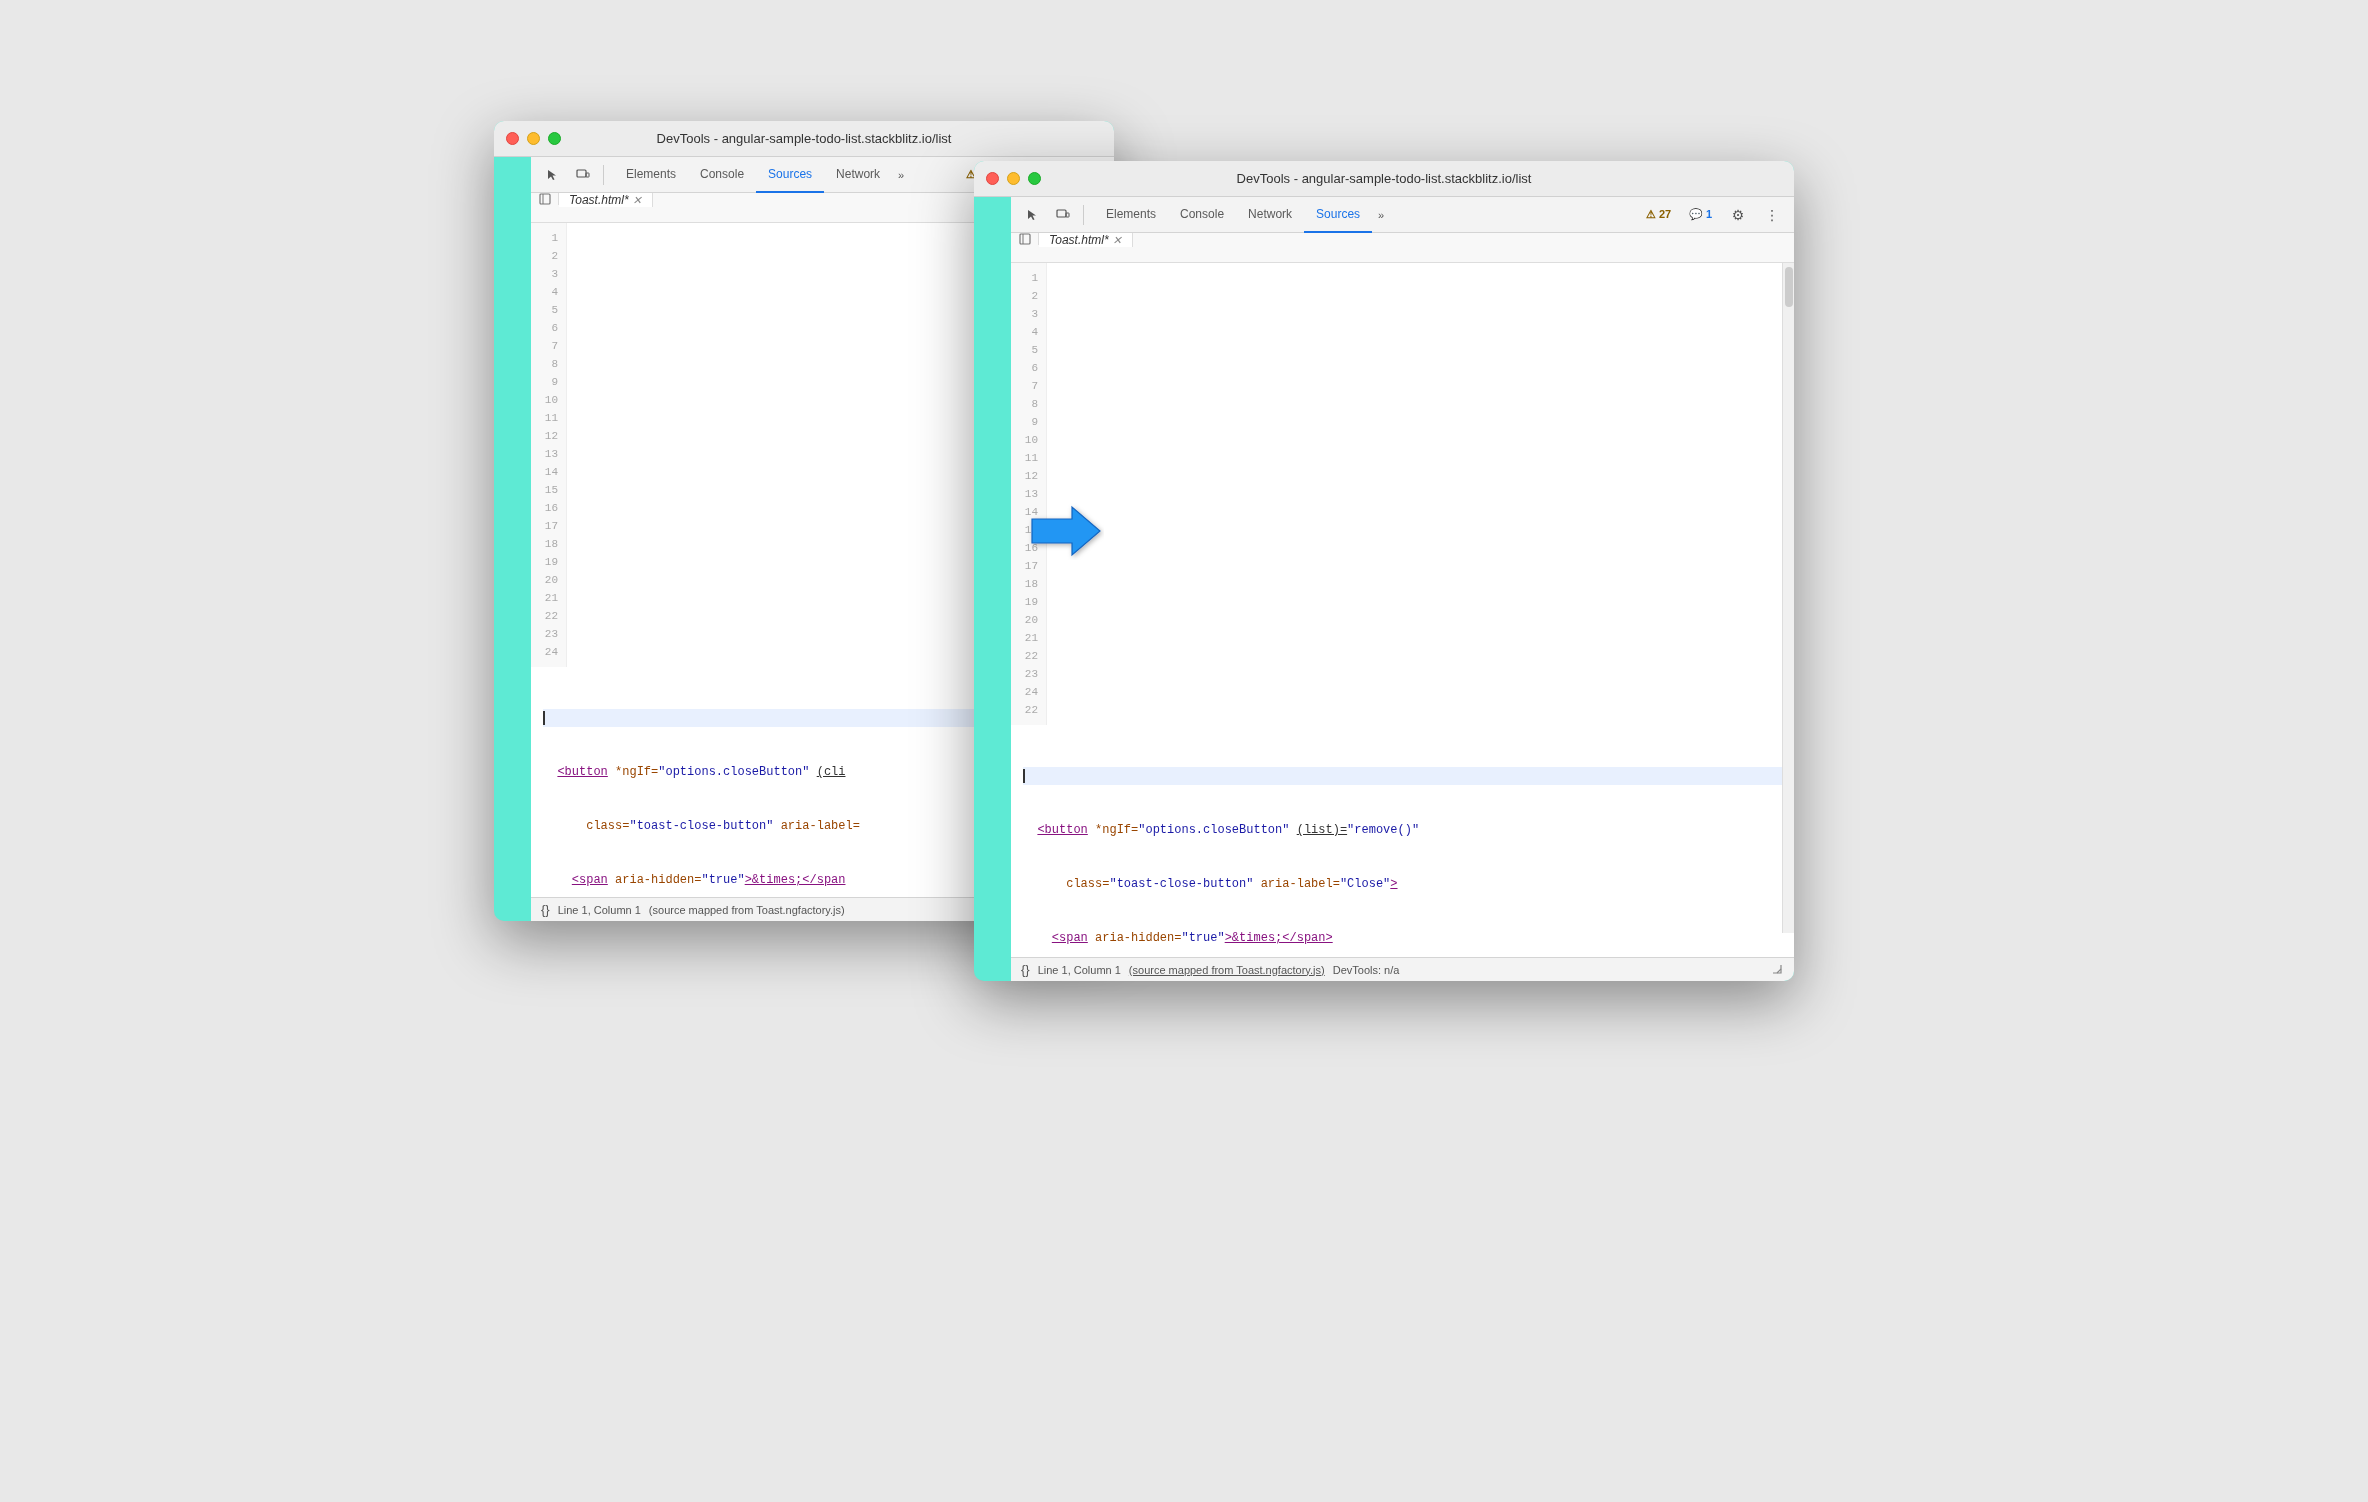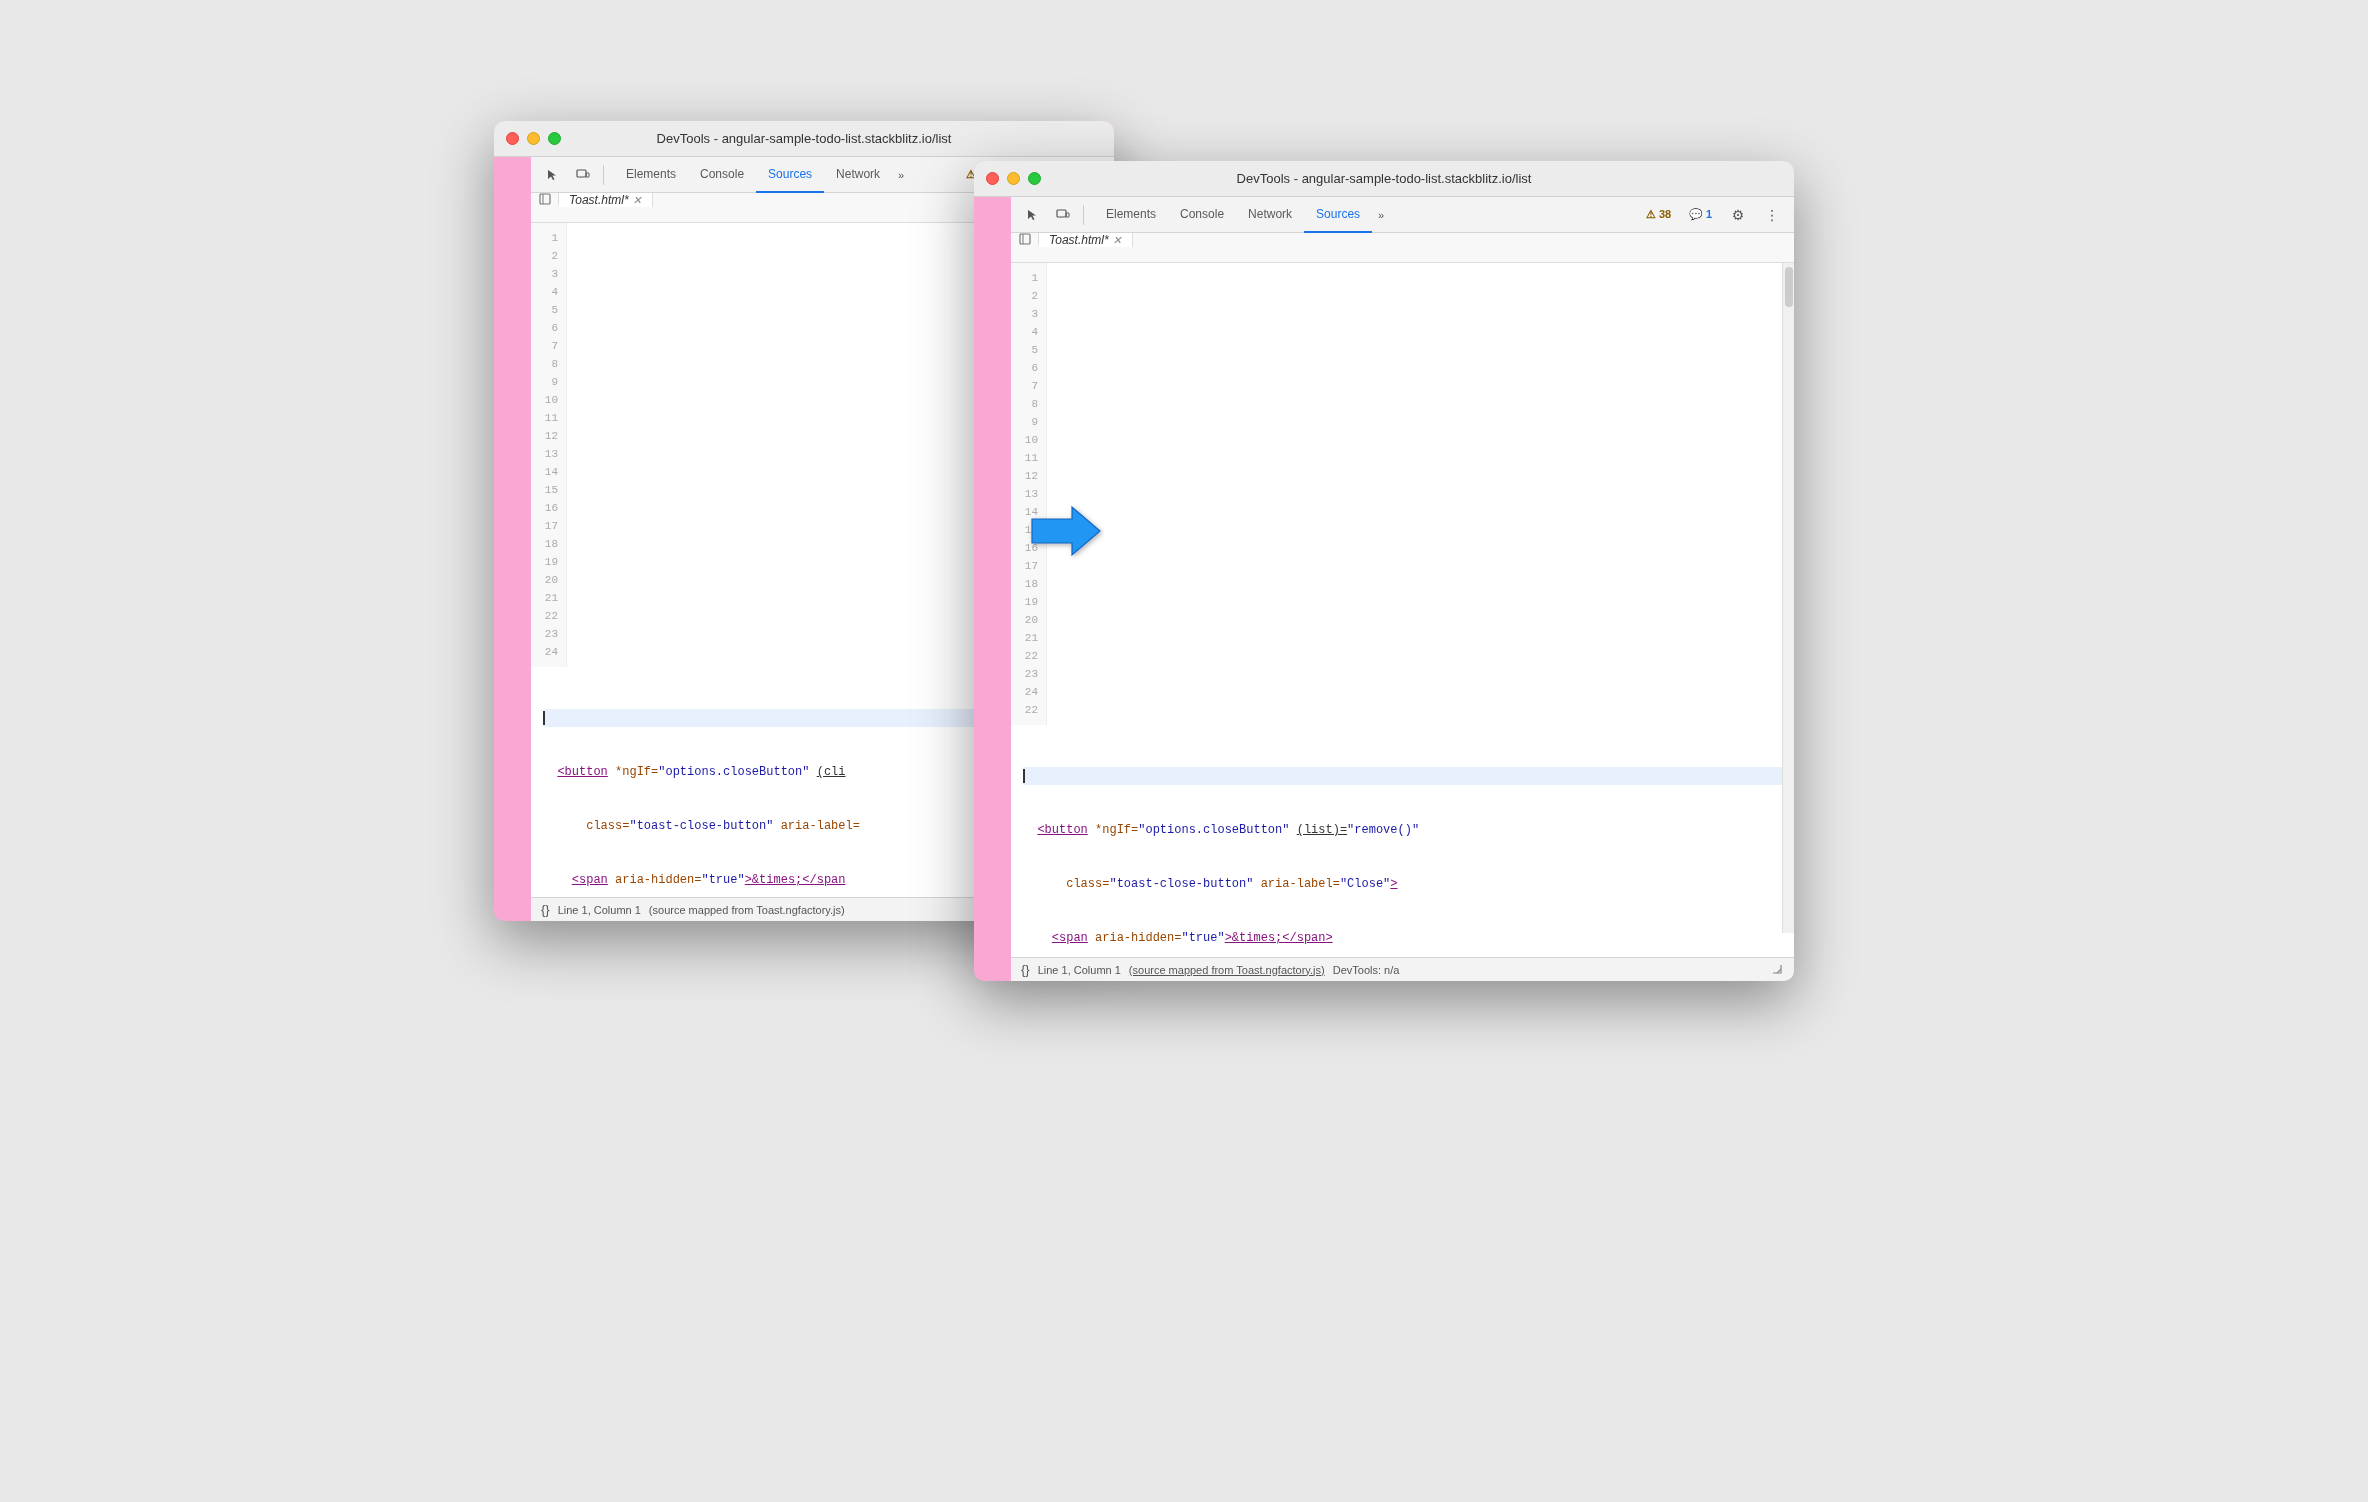"DevTools -" .devtools-window { background: #f9a8d4 -> #5eead4 }
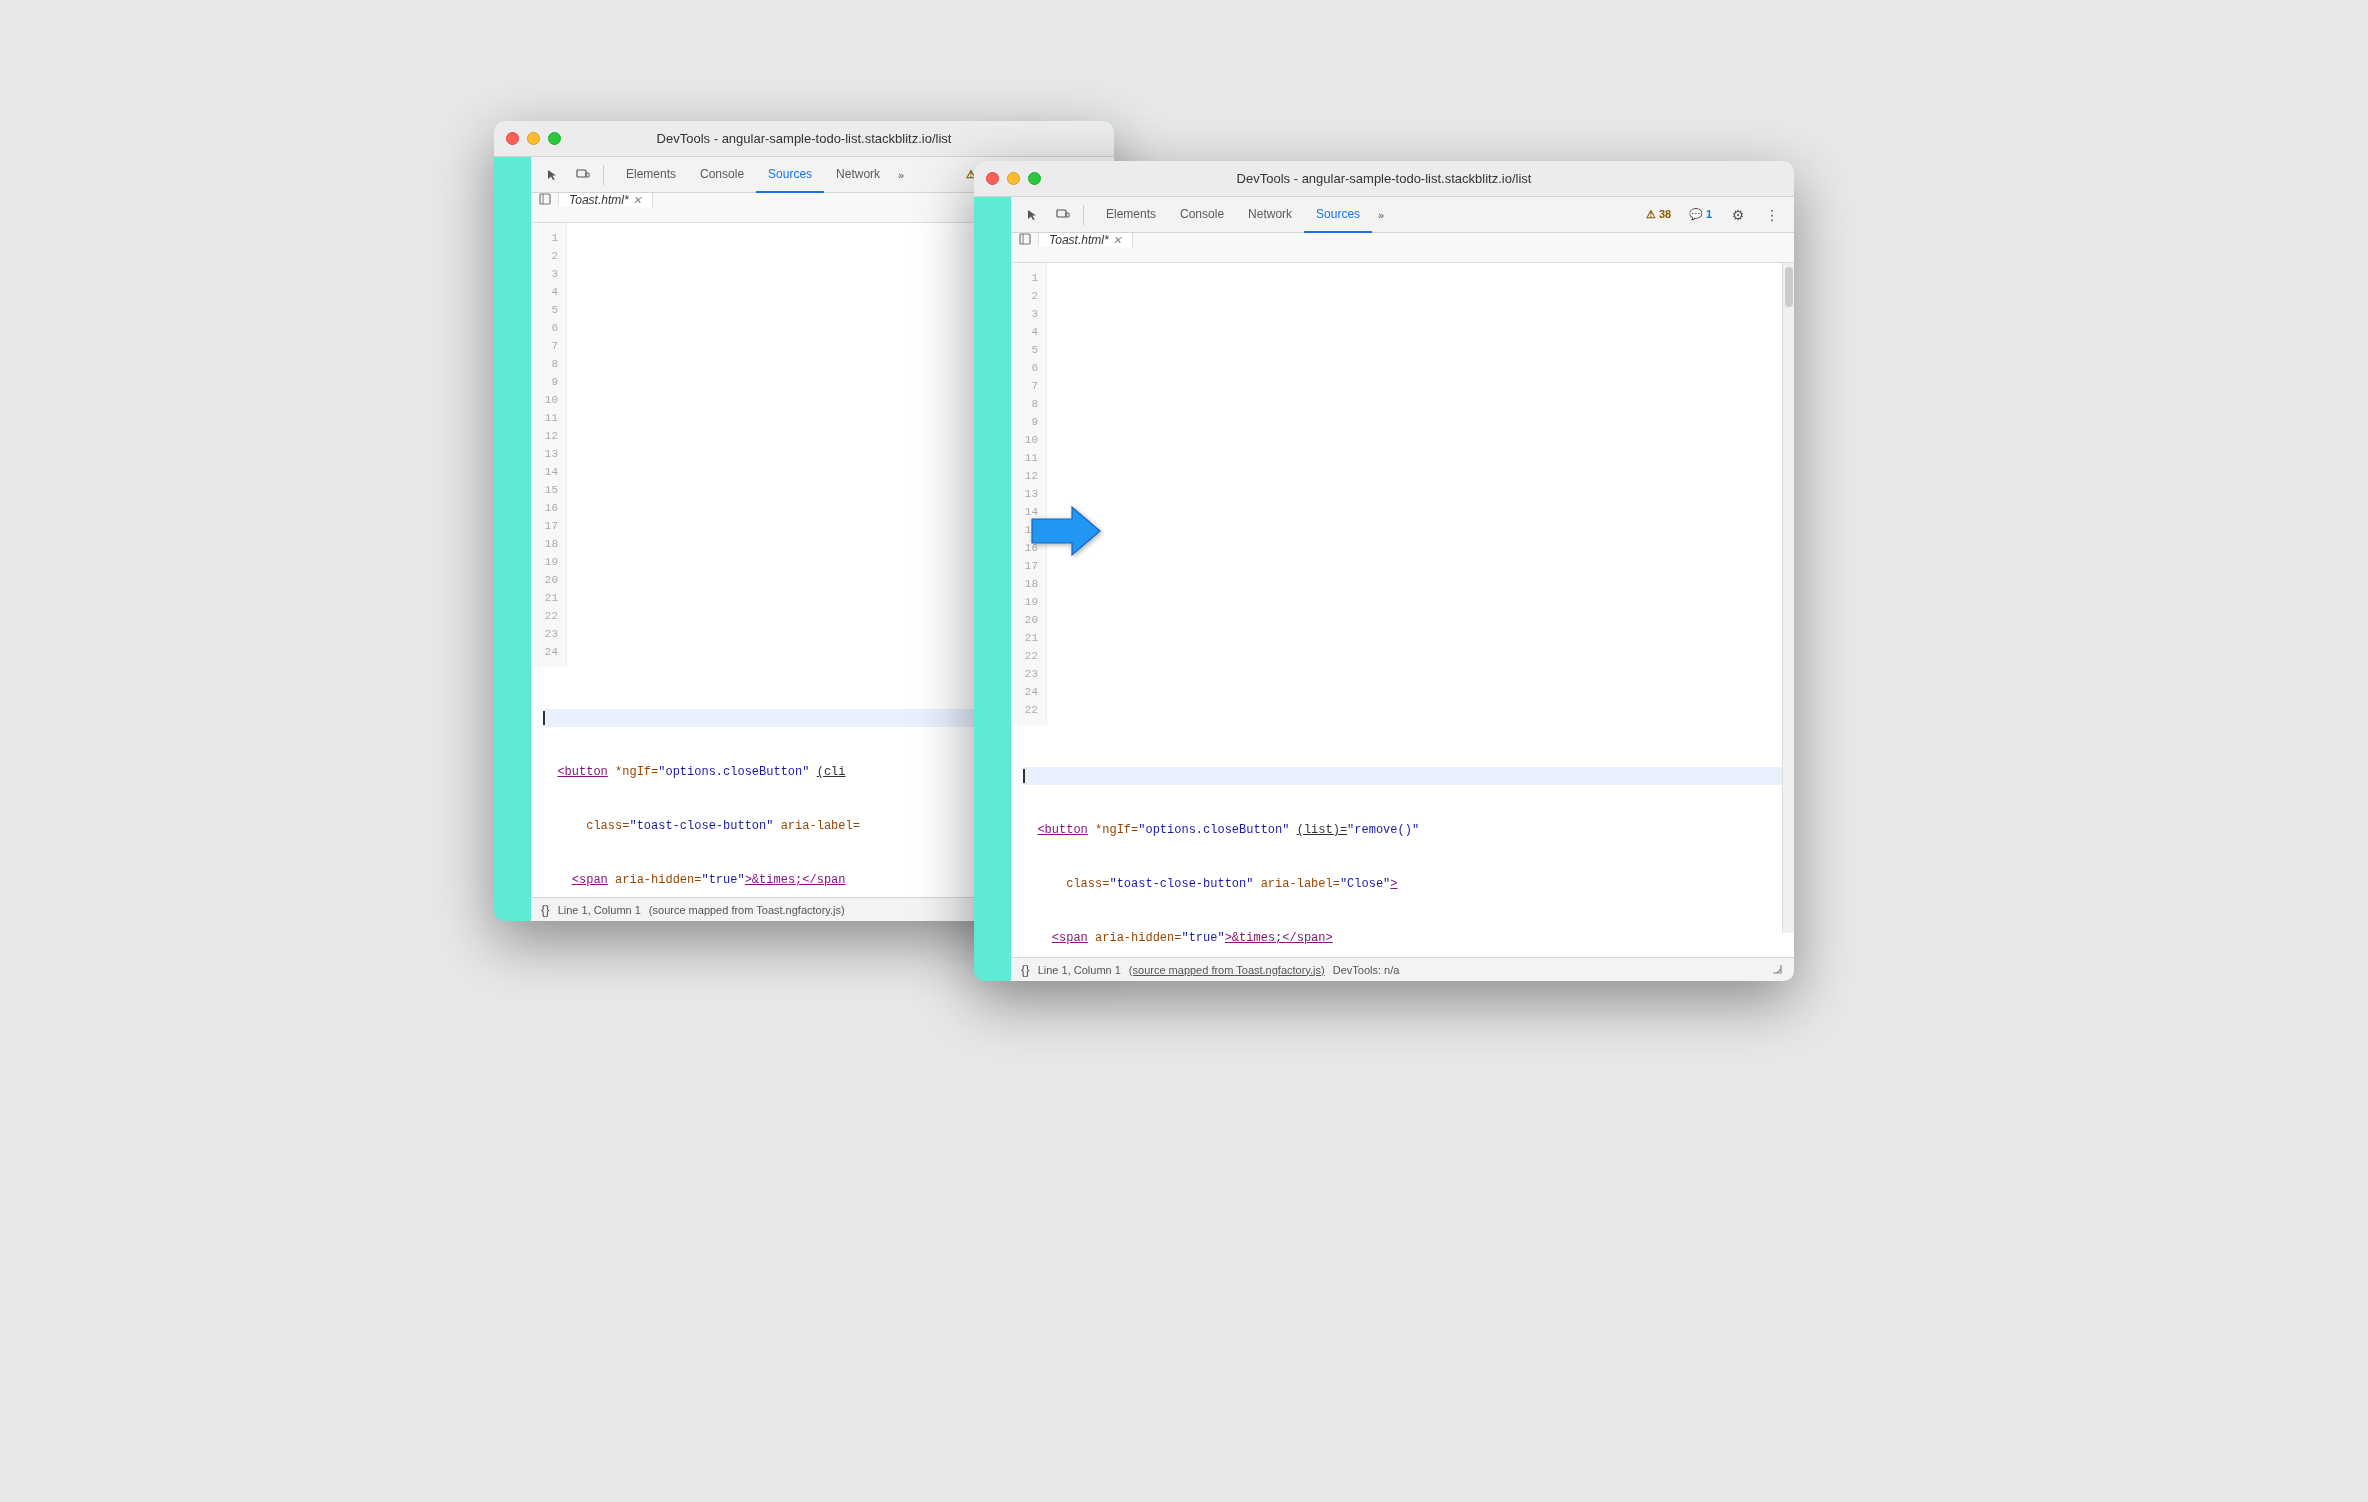"⚠ 38" div.dt-badge { text: 38 -> 27 }
